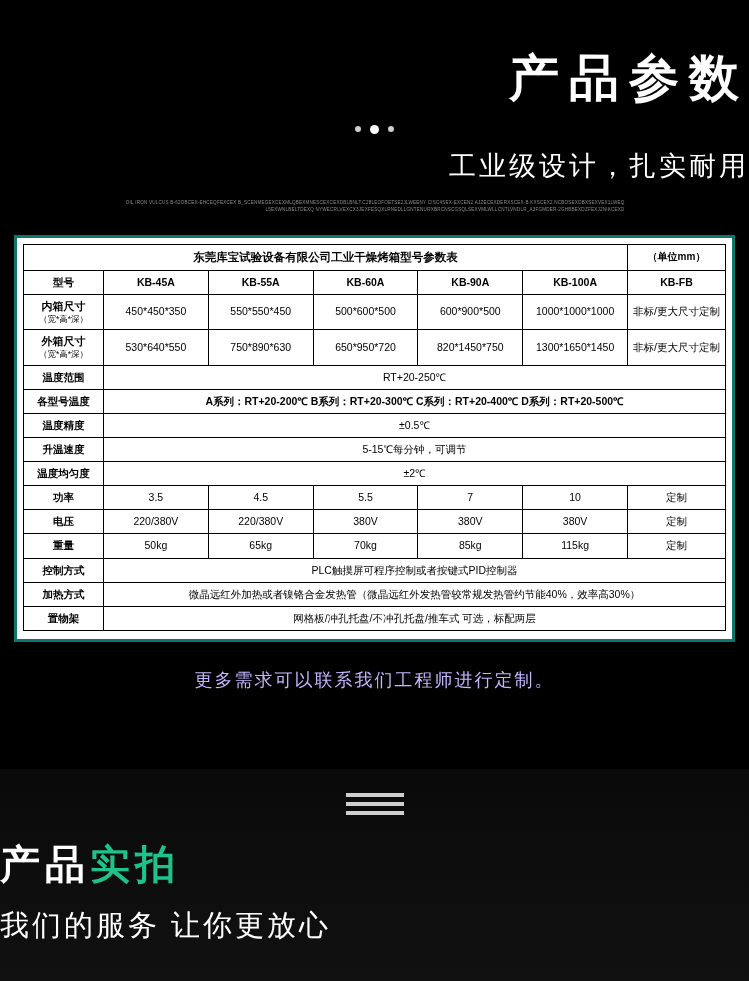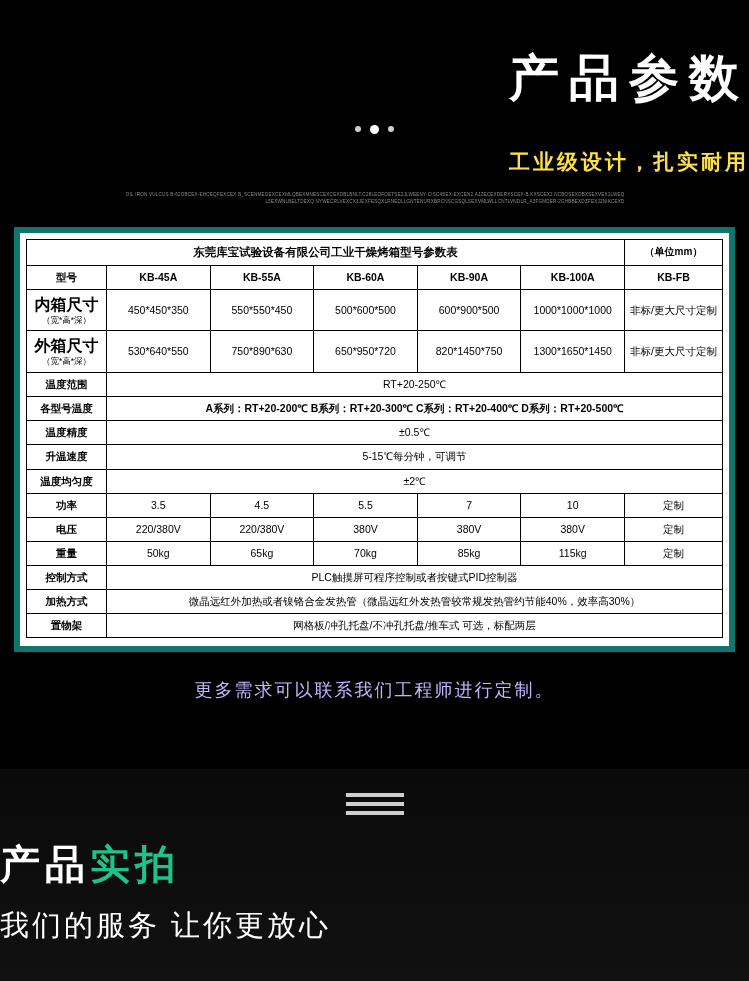"工业级设计，扎实耐用" .hero-sub { color: #fde047 -> #ffffff; font-size: 21px -> 27px; font-weight: bold -> normal }
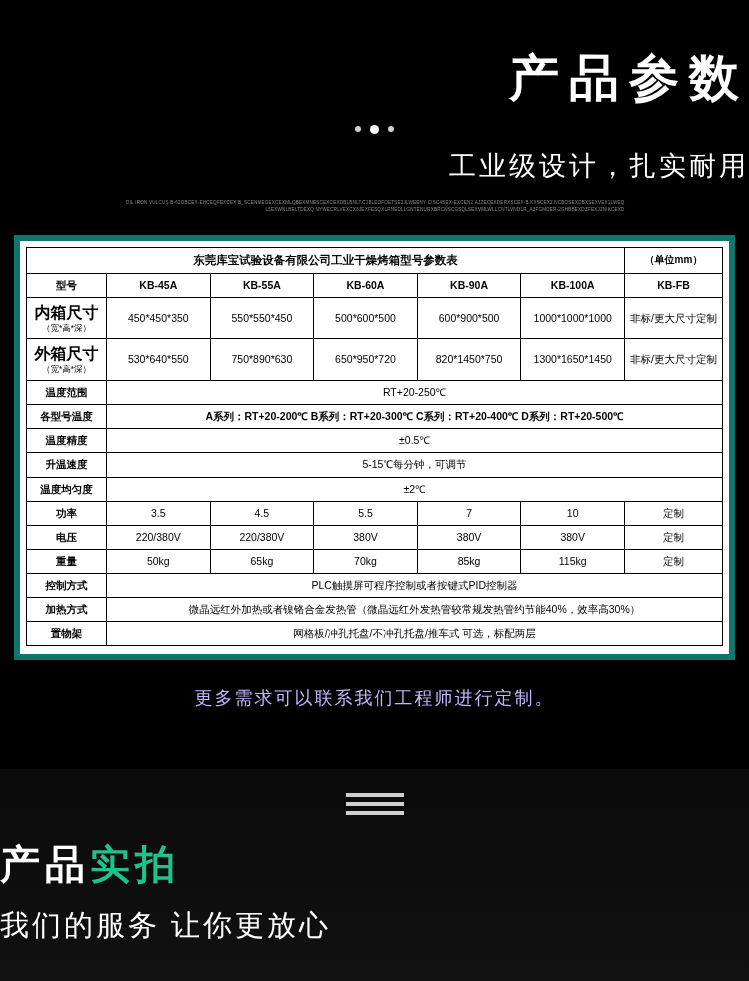"东莞库宝试验设备有限公司工业干燥烤箱型号参数表" .table-wrap { border: 6px solid #0f766e -> 3px solid #0f766e }
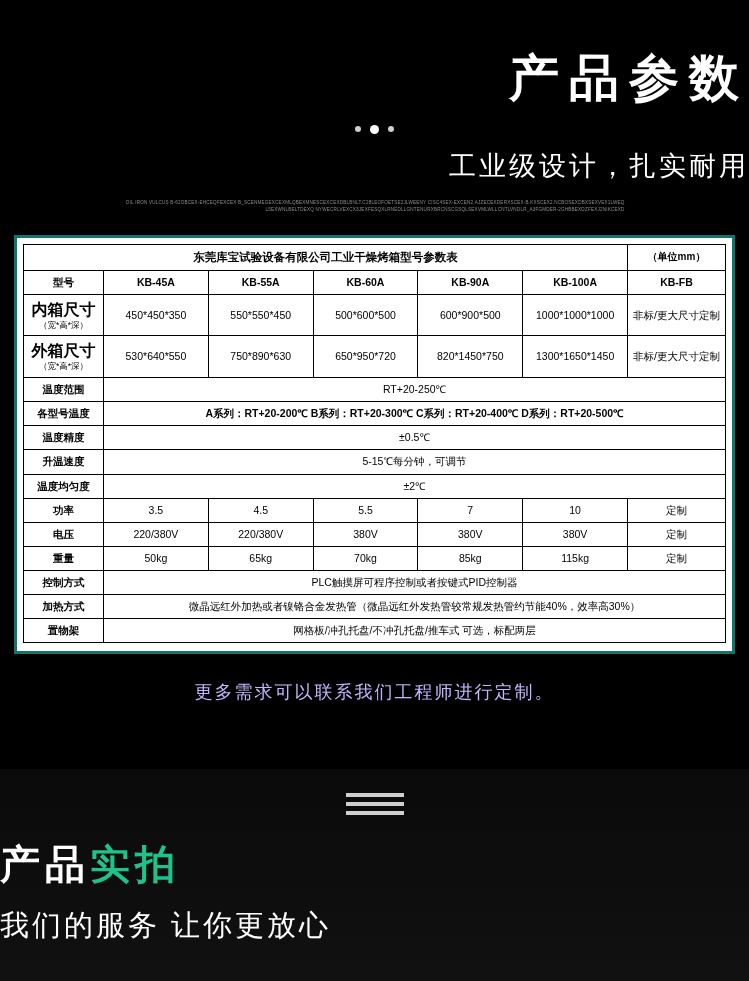"内箱尺寸" .lbl-main { font-size: 16px -> 11px }
